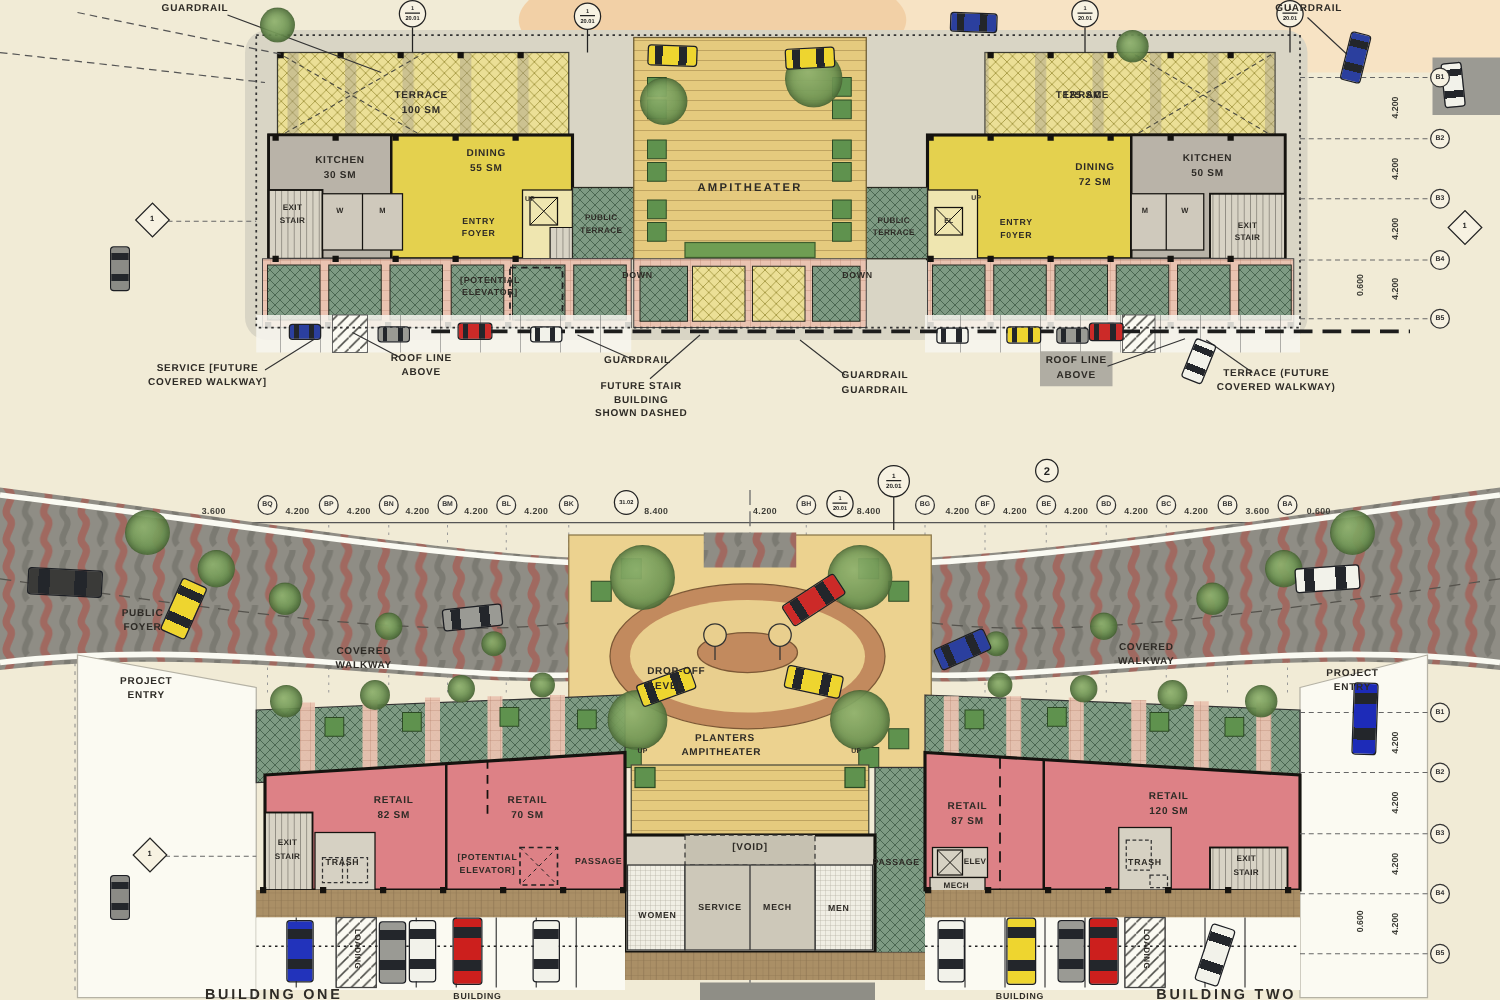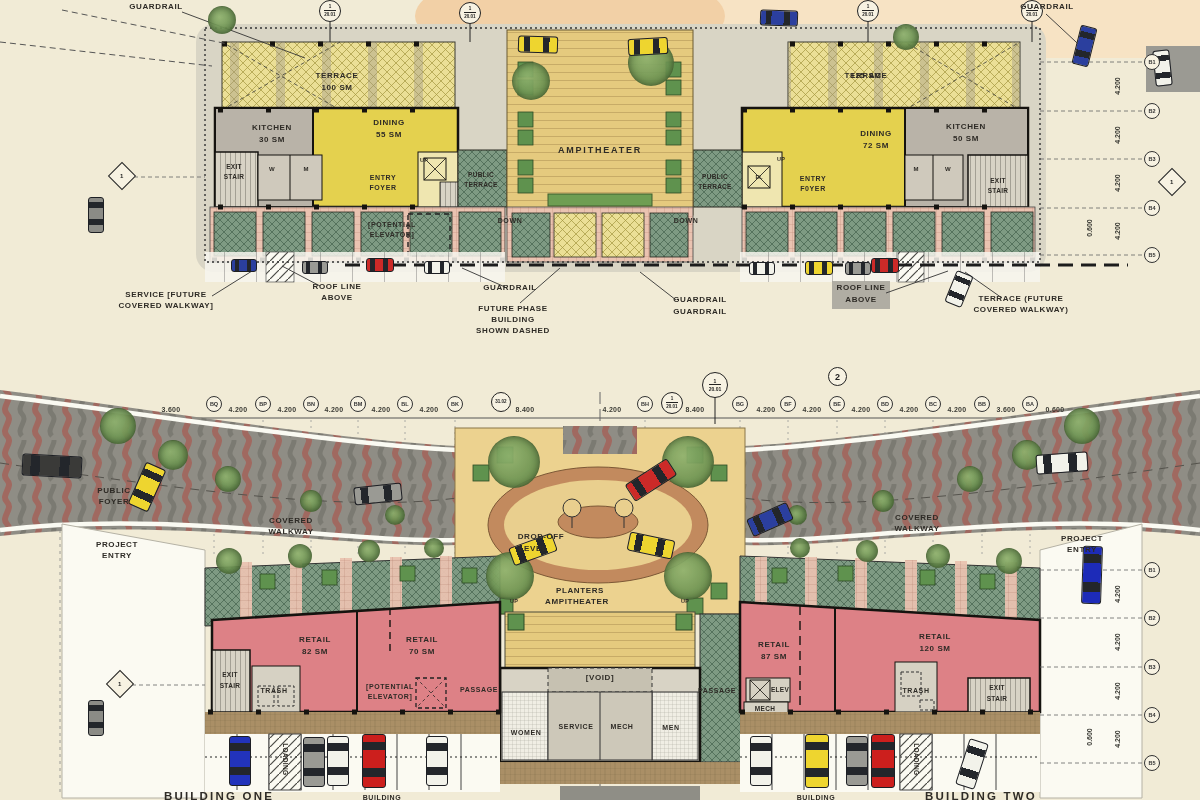"FUTURE PHASE" div.lbl { text: PHASE -> STAIR }
